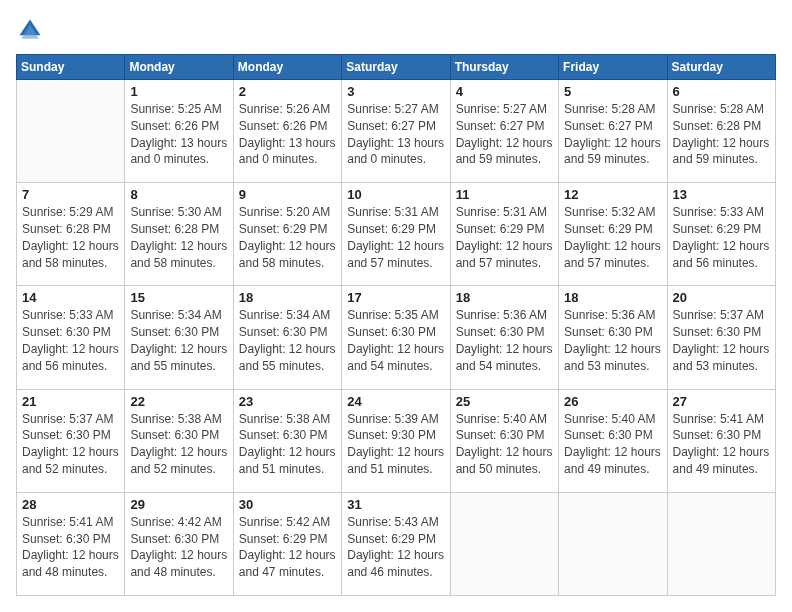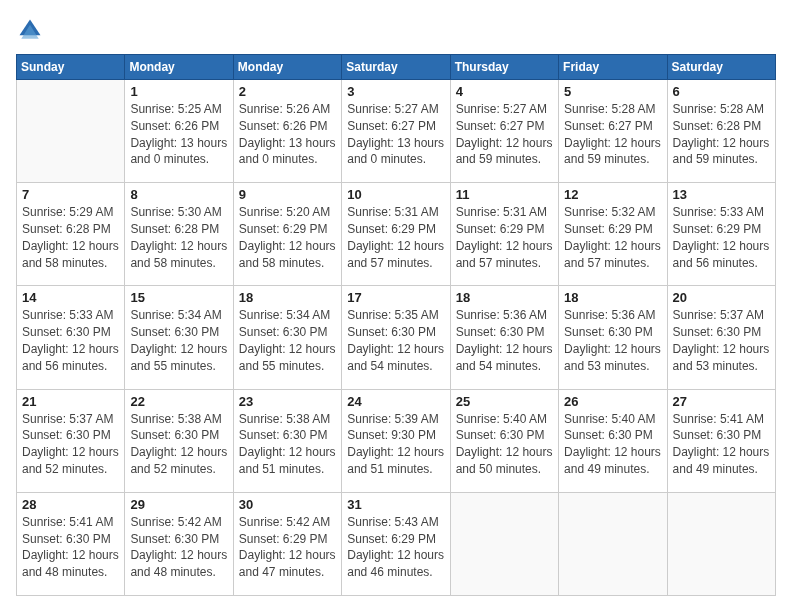"Sunrise: 5:42 AM Sunset: 6:30" div.day-info { text: 5:42 -> 4:42 }
